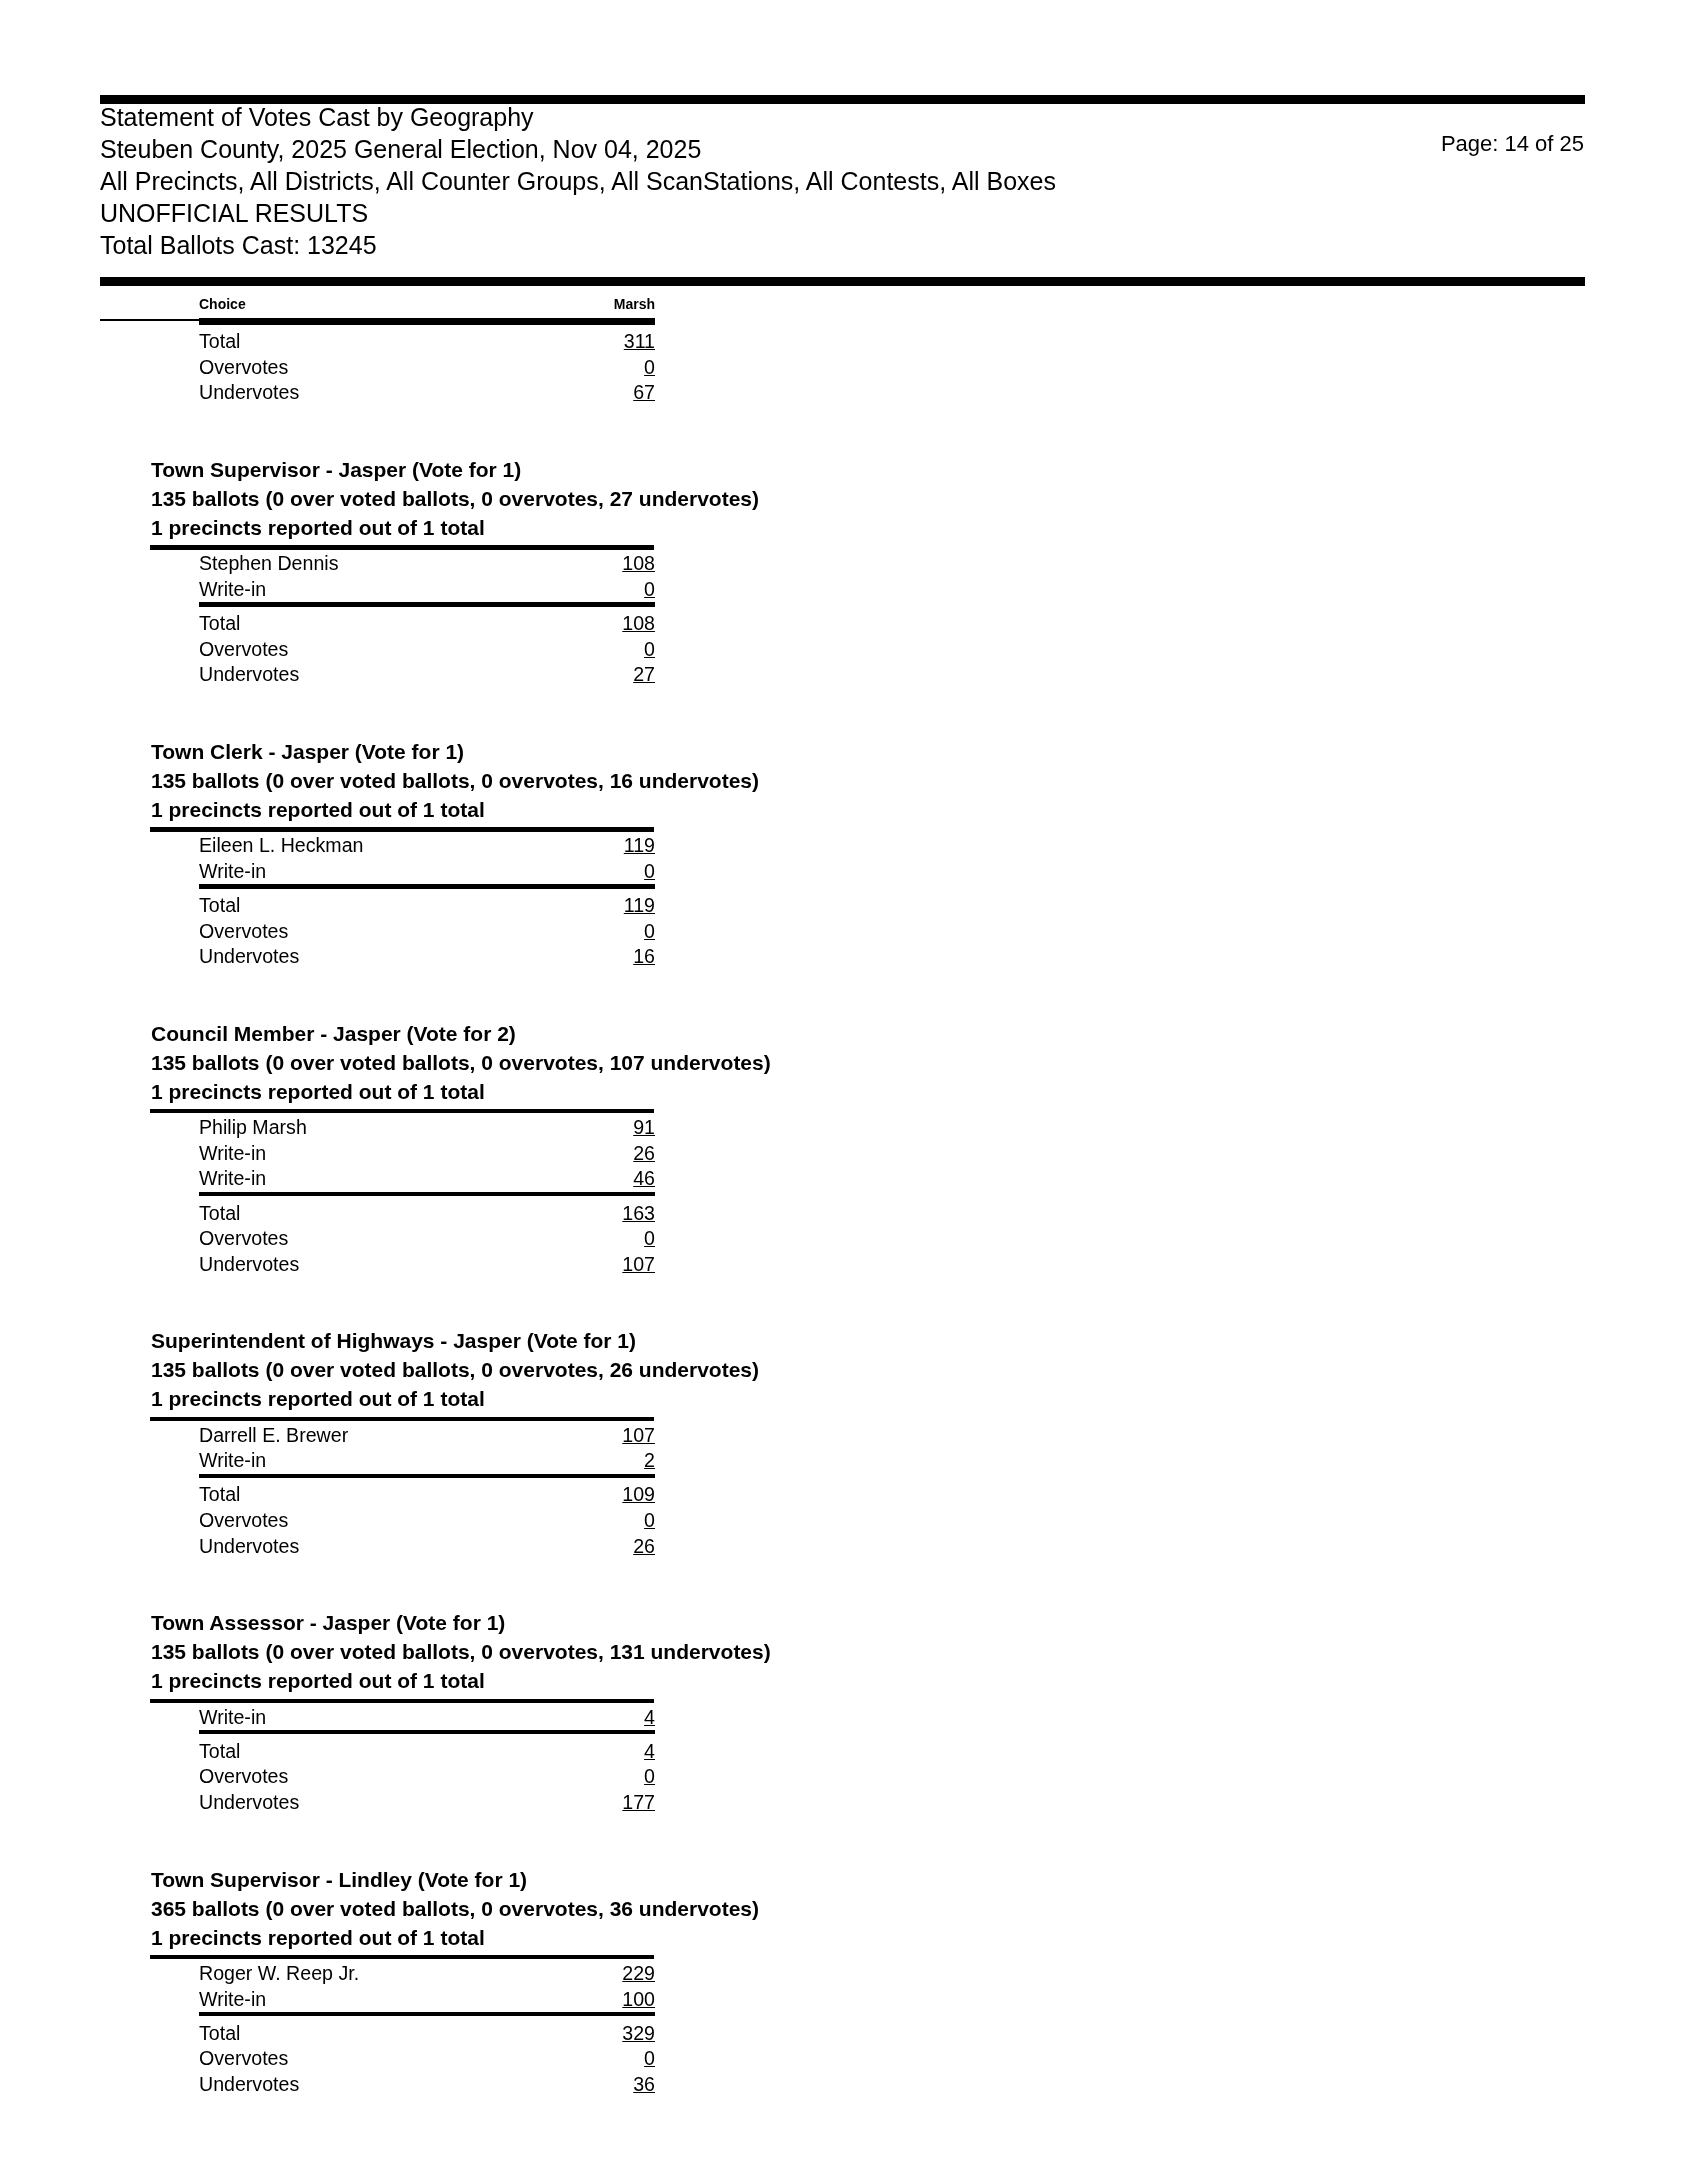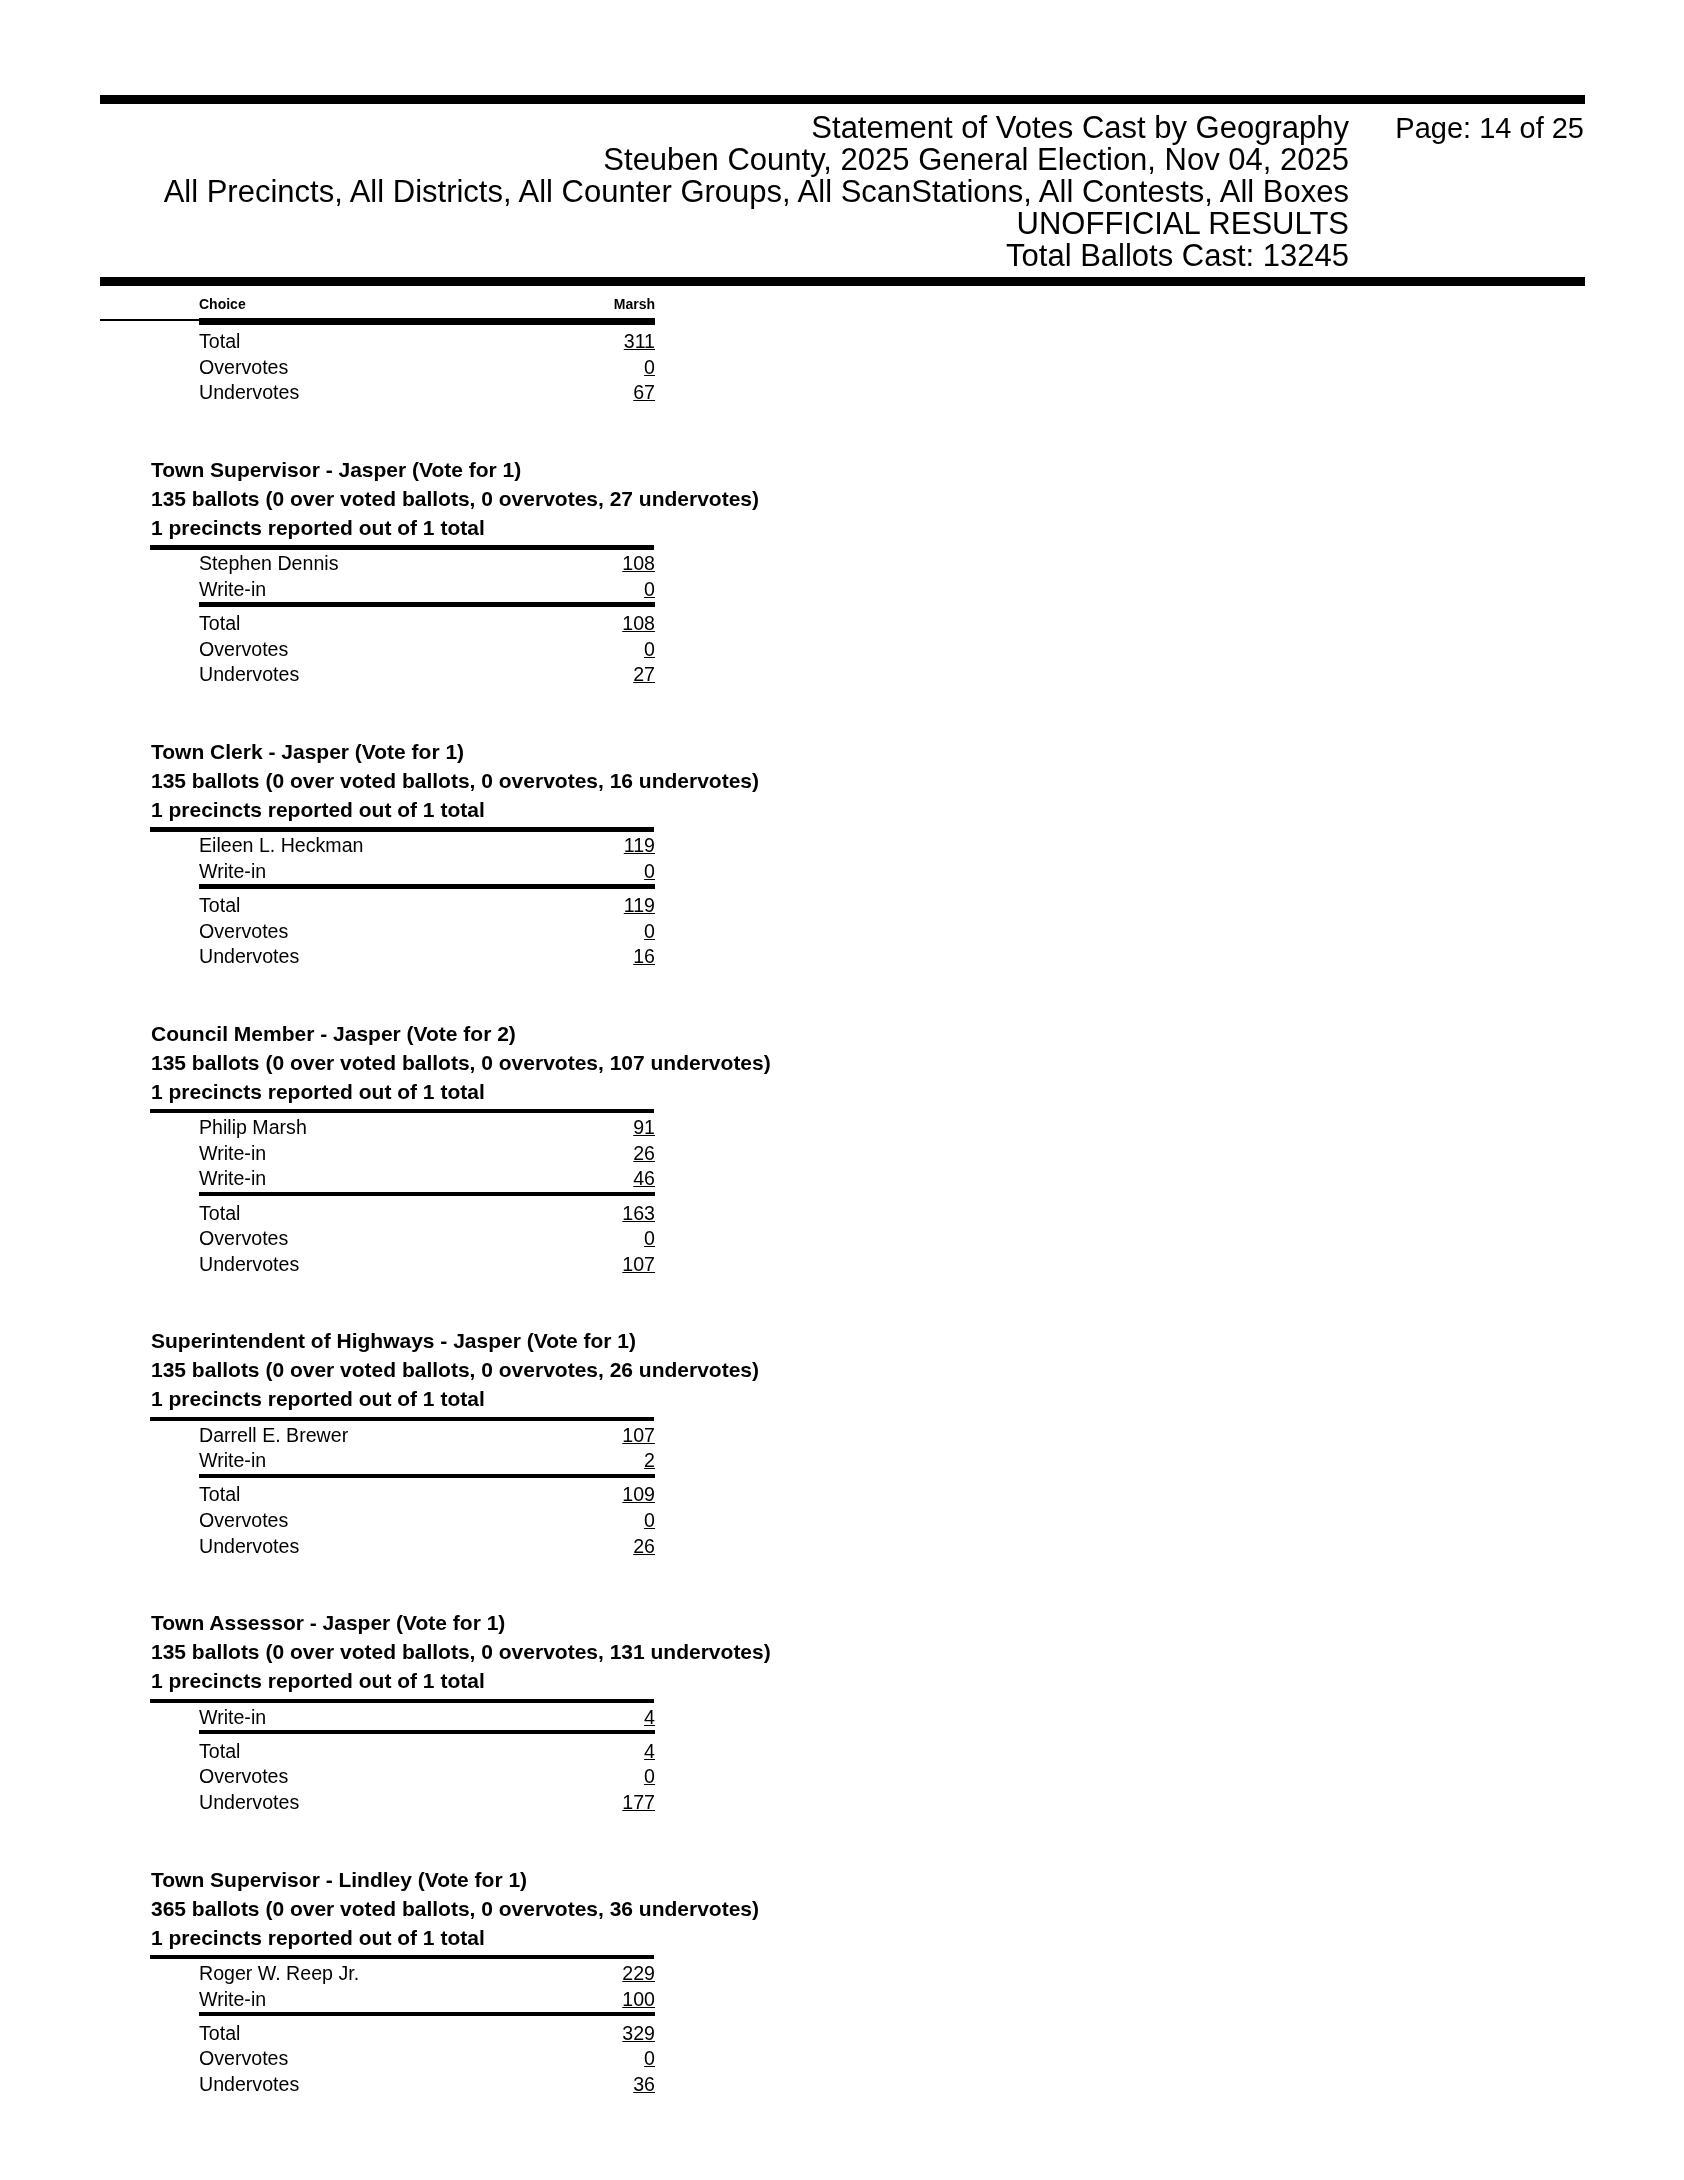"Statement of Votes Cast by" .header-block { font-size: 31px -> 25px; text-align: right -> left; top: 112px -> 101px }
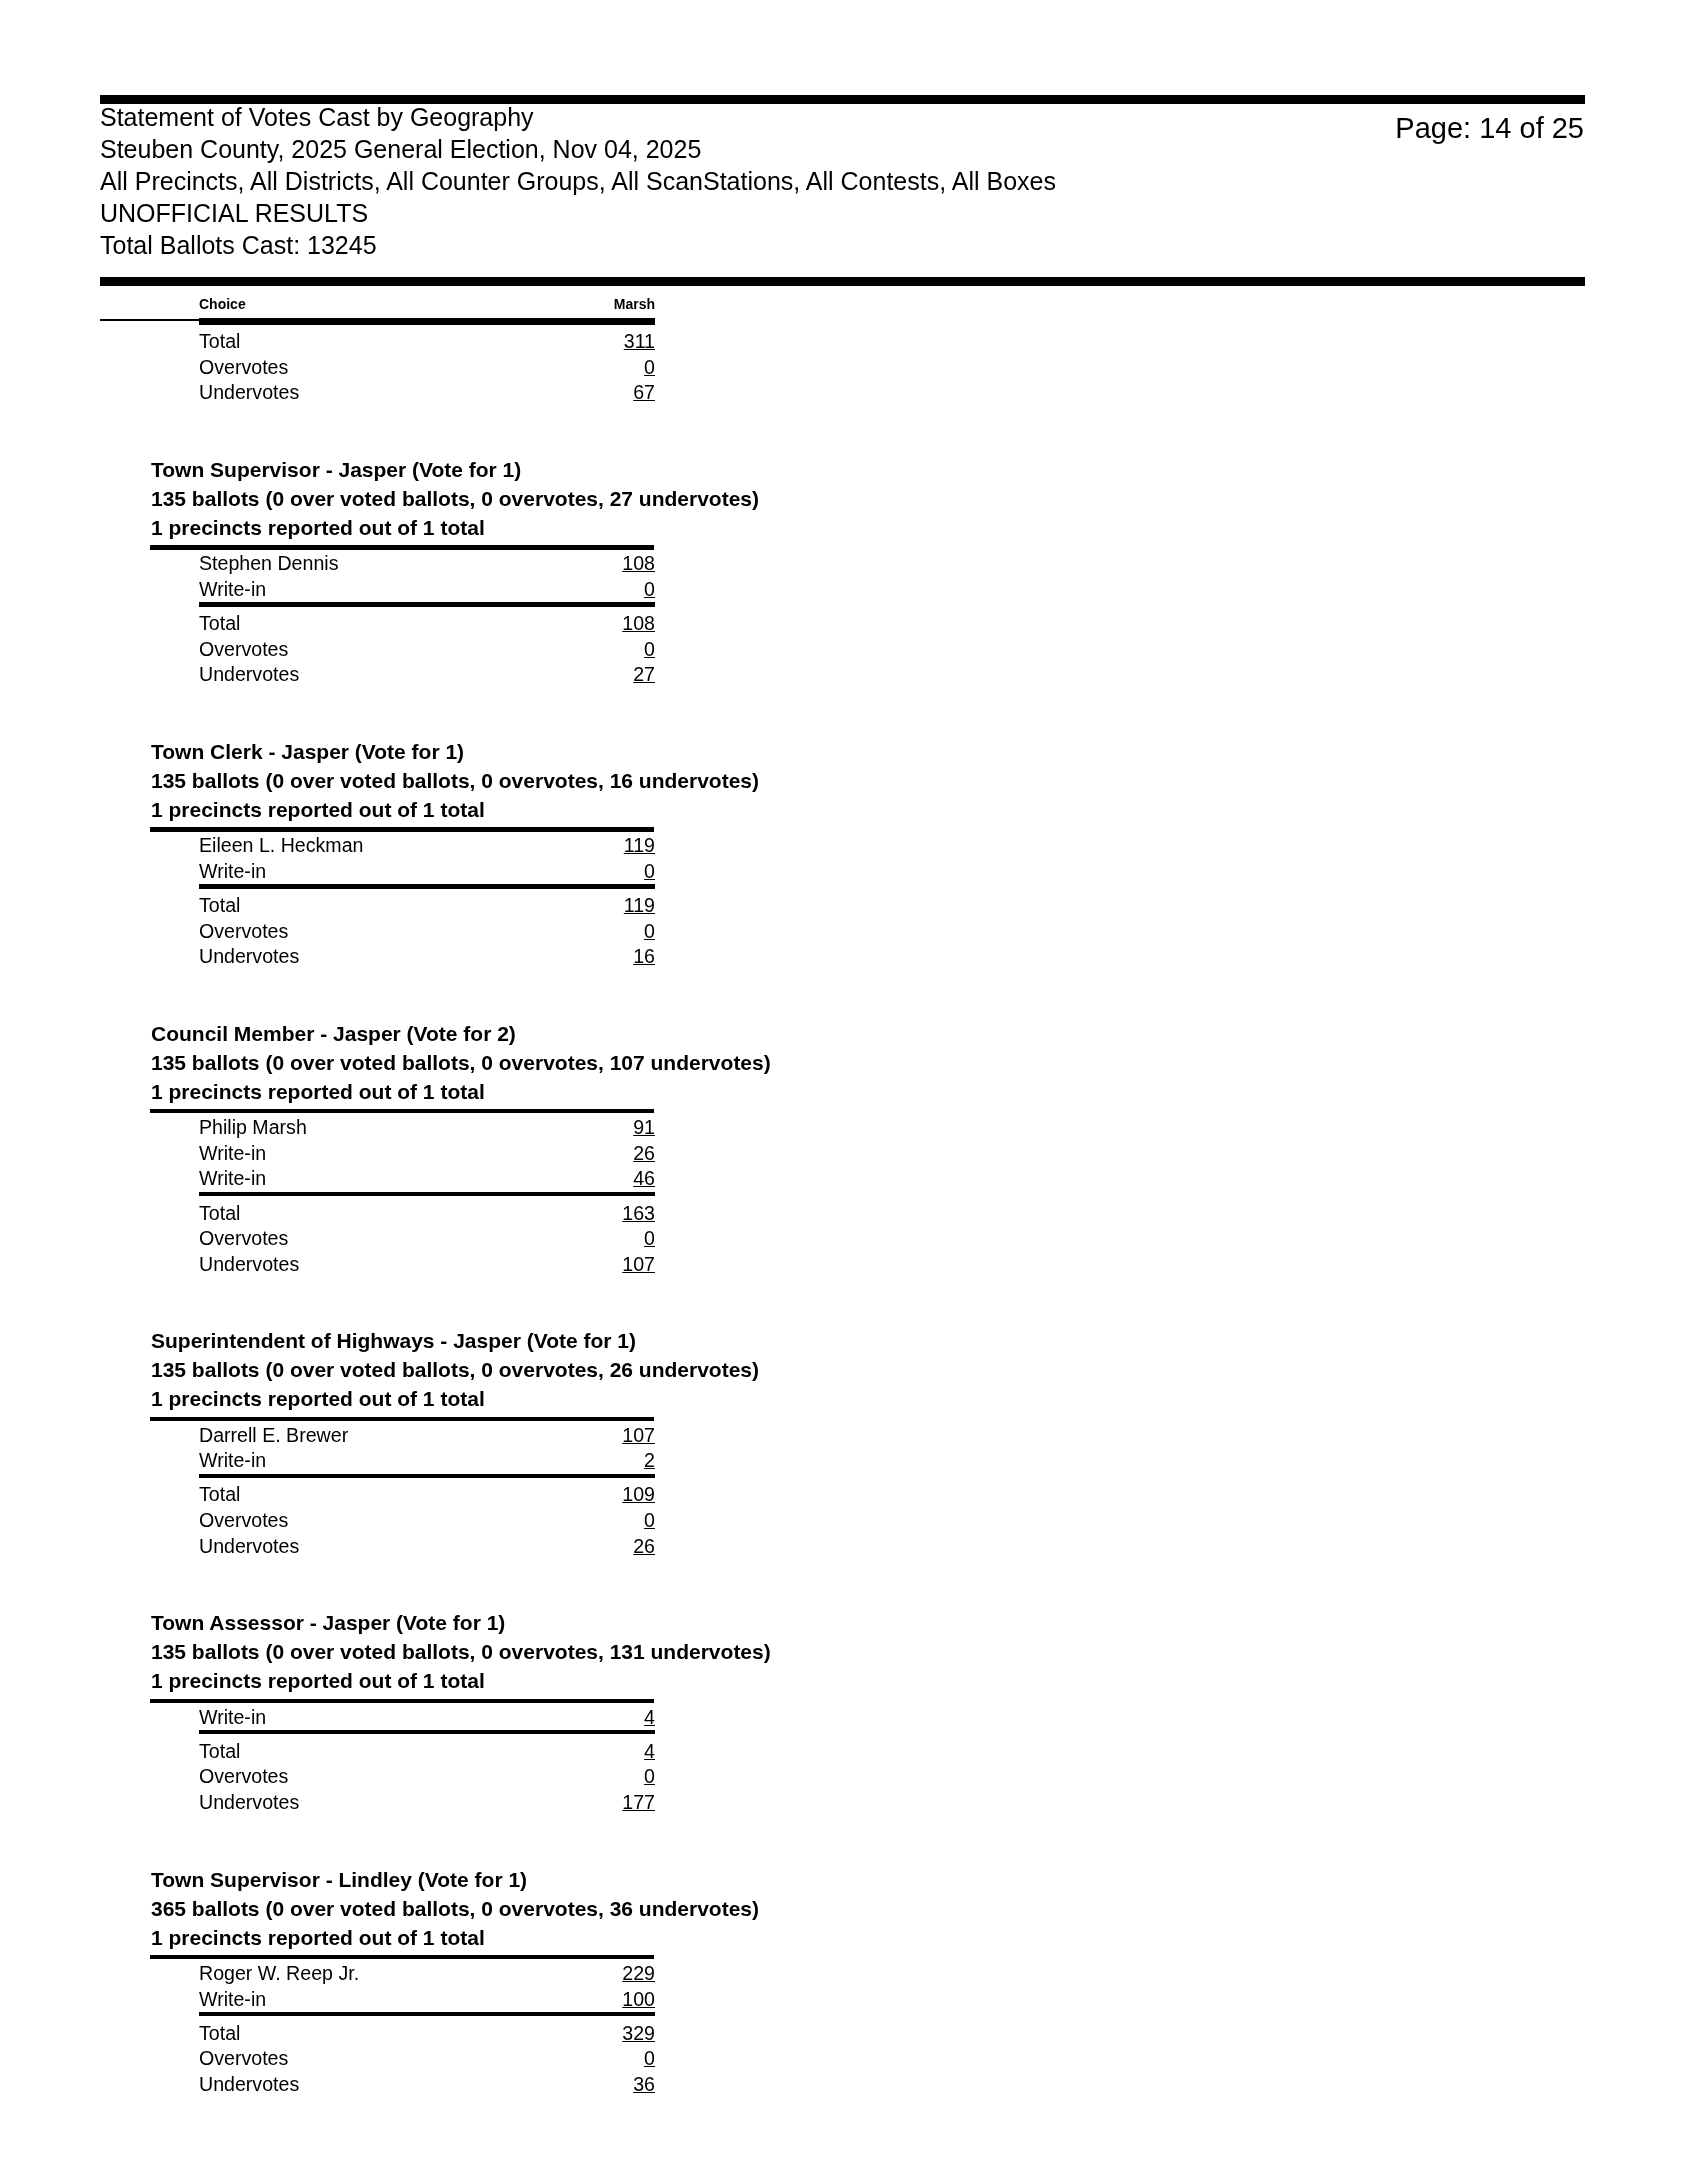"Page: 14 of 25" .page-label { font-size: 29px -> 22px; top: 112px -> 128px }
